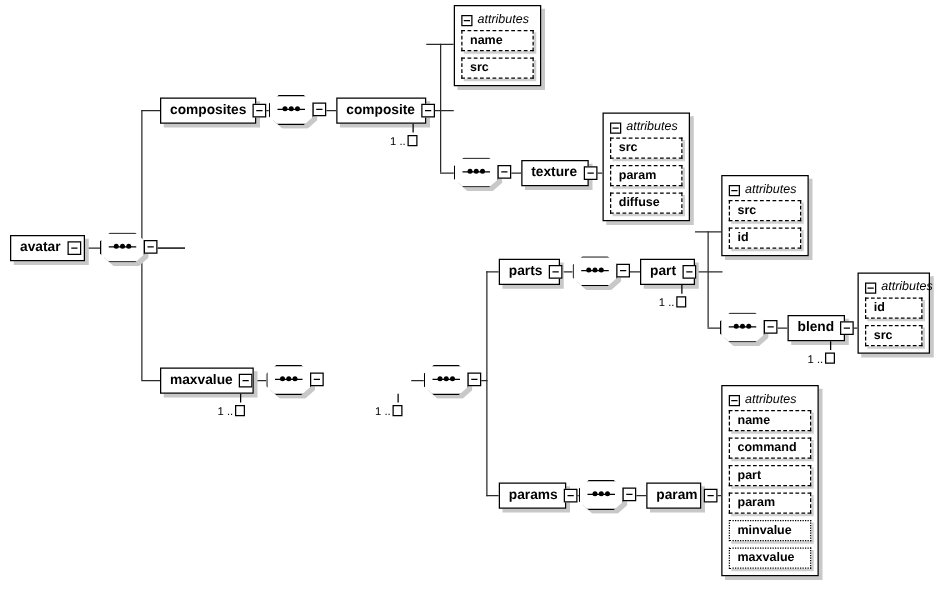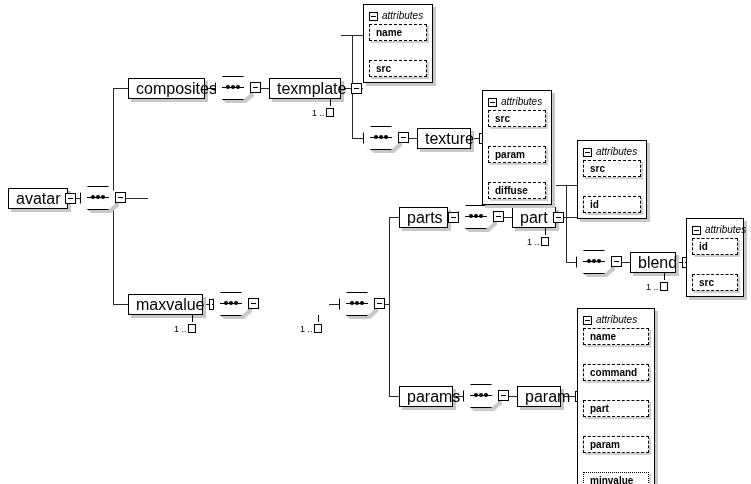"name" .attr { margin-bottom: 19px -> 5px }
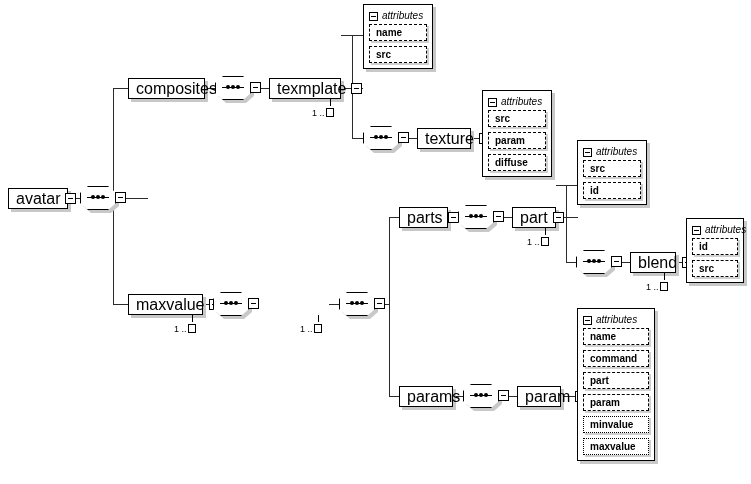"composites" .elt .lbl { font-size: 16px -> 11px; font-weight: normal -> bold }
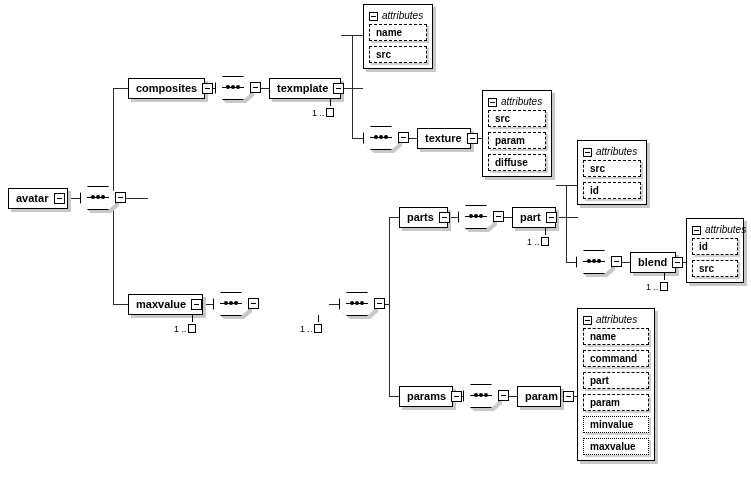"texmplate" span.lbl { text: texmplate -> composite }
